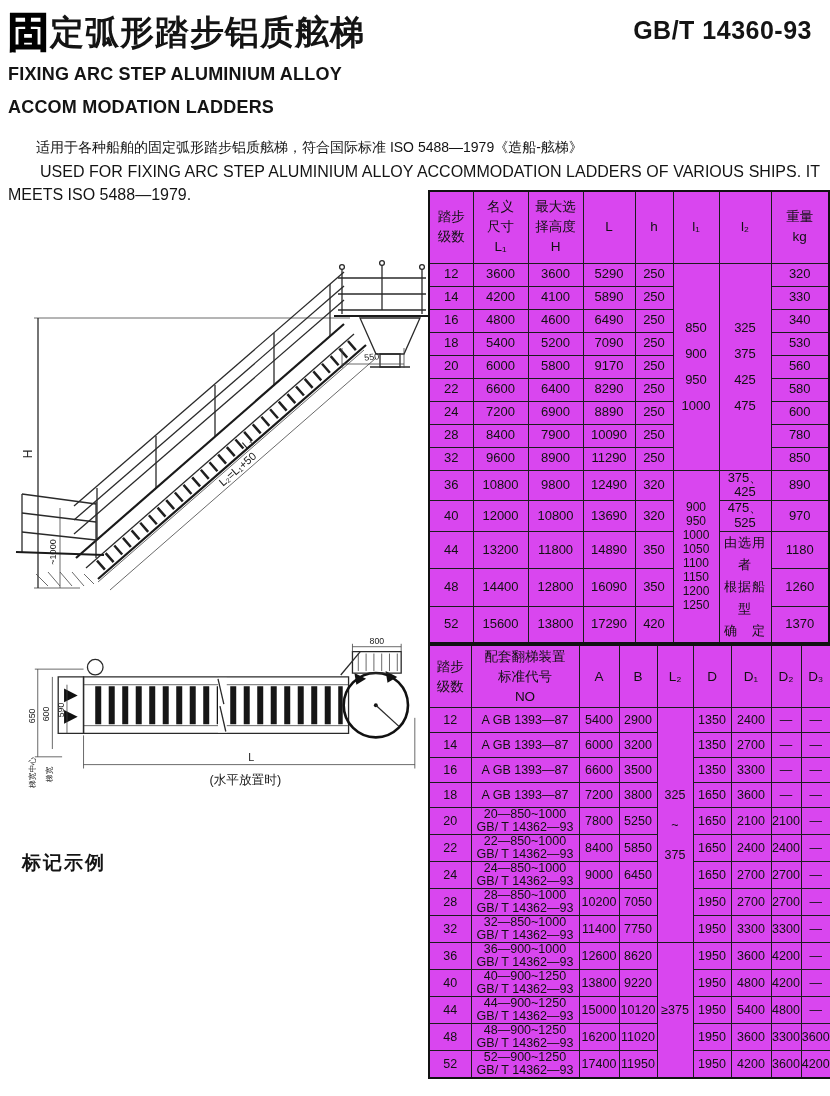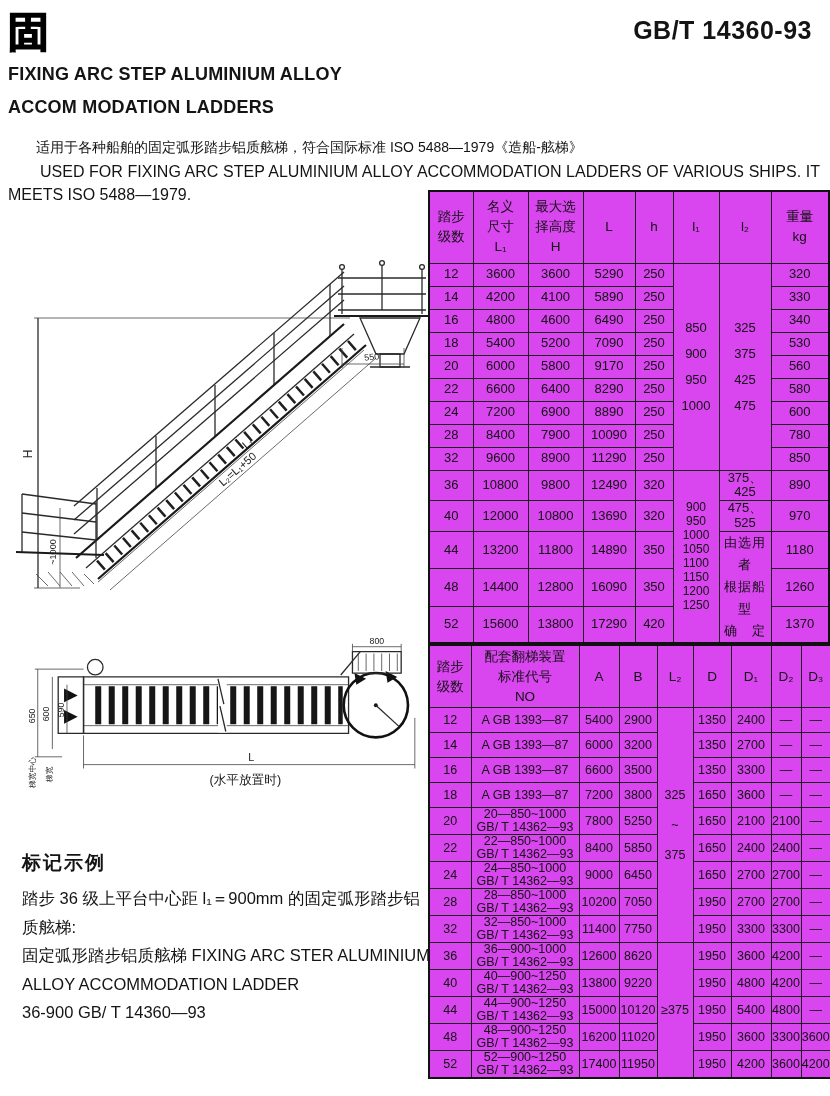"定弧形踏步铝质舷梯" span.title-zh { html: none -> <span>定弧形踏步铝质舷梯</span> }
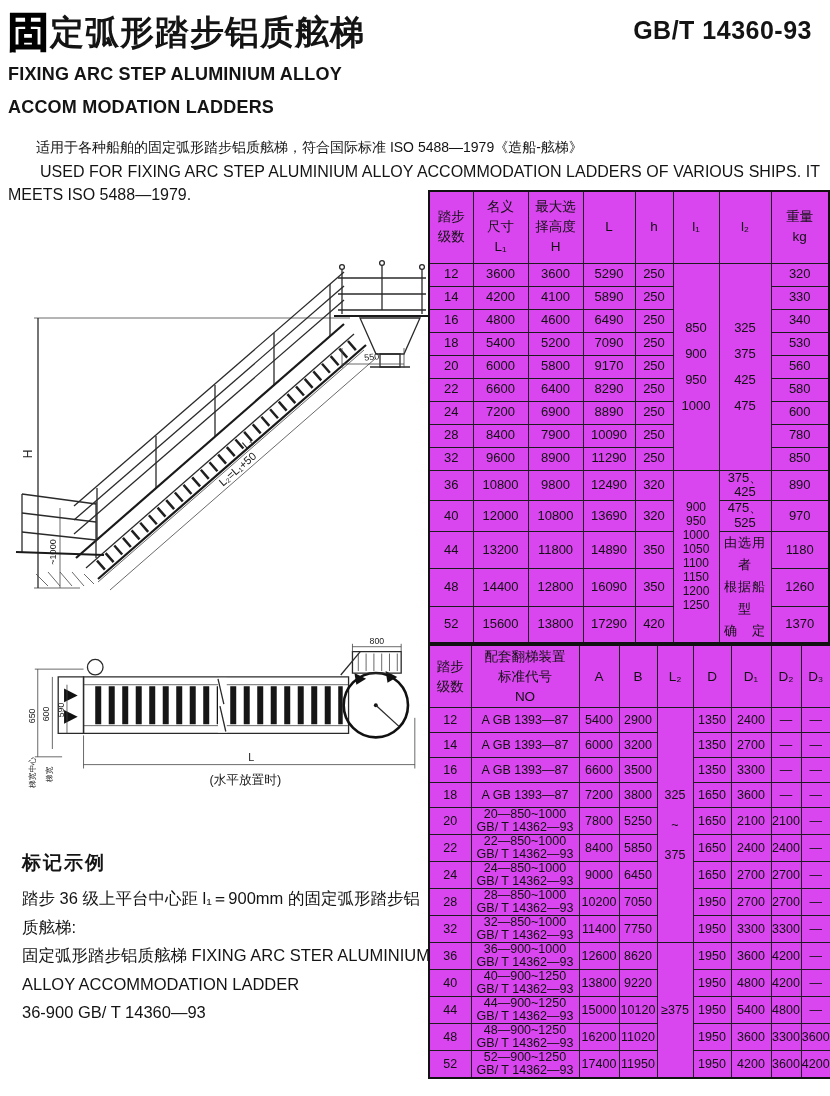"踏步 36 级上平台中心距 l₁＝900mm 的固定弧形踏步铝" div.mark-lines { html: <div> <div>踏步 36 级上平台中心距 l₁＝900mm 的固定弧形踏步铝</div> <div>质舷梯:</div> <div>固定弧形踏步铝质舷梯 FIXING ARC STER ALUMINIUM</div> <div>ALLOY ACCOMMODATION LADDER</div> <div>36-900 GB/ T 14360—93</div> </div> -> none }
